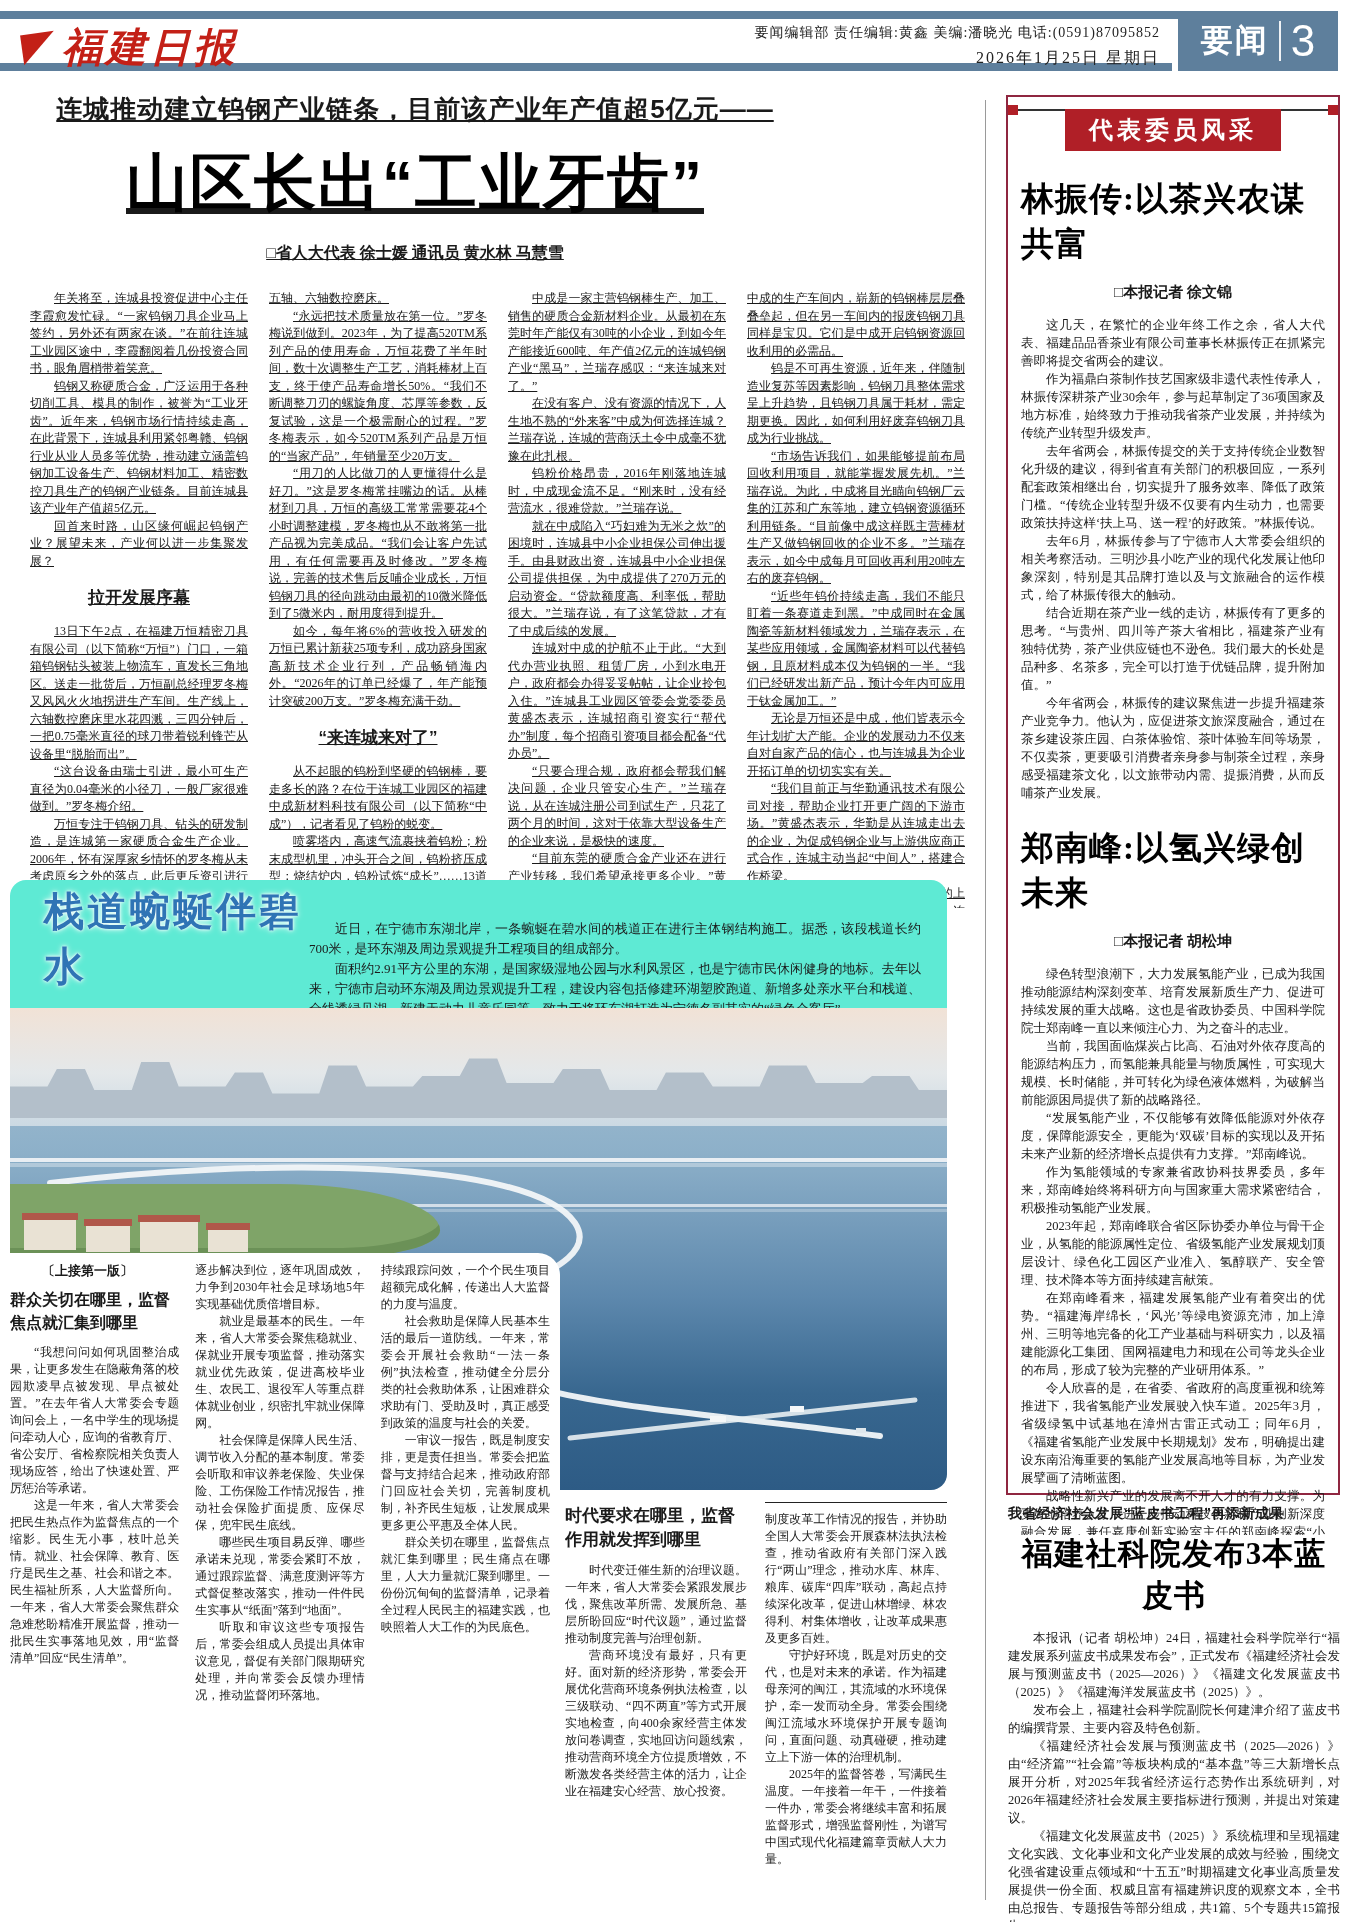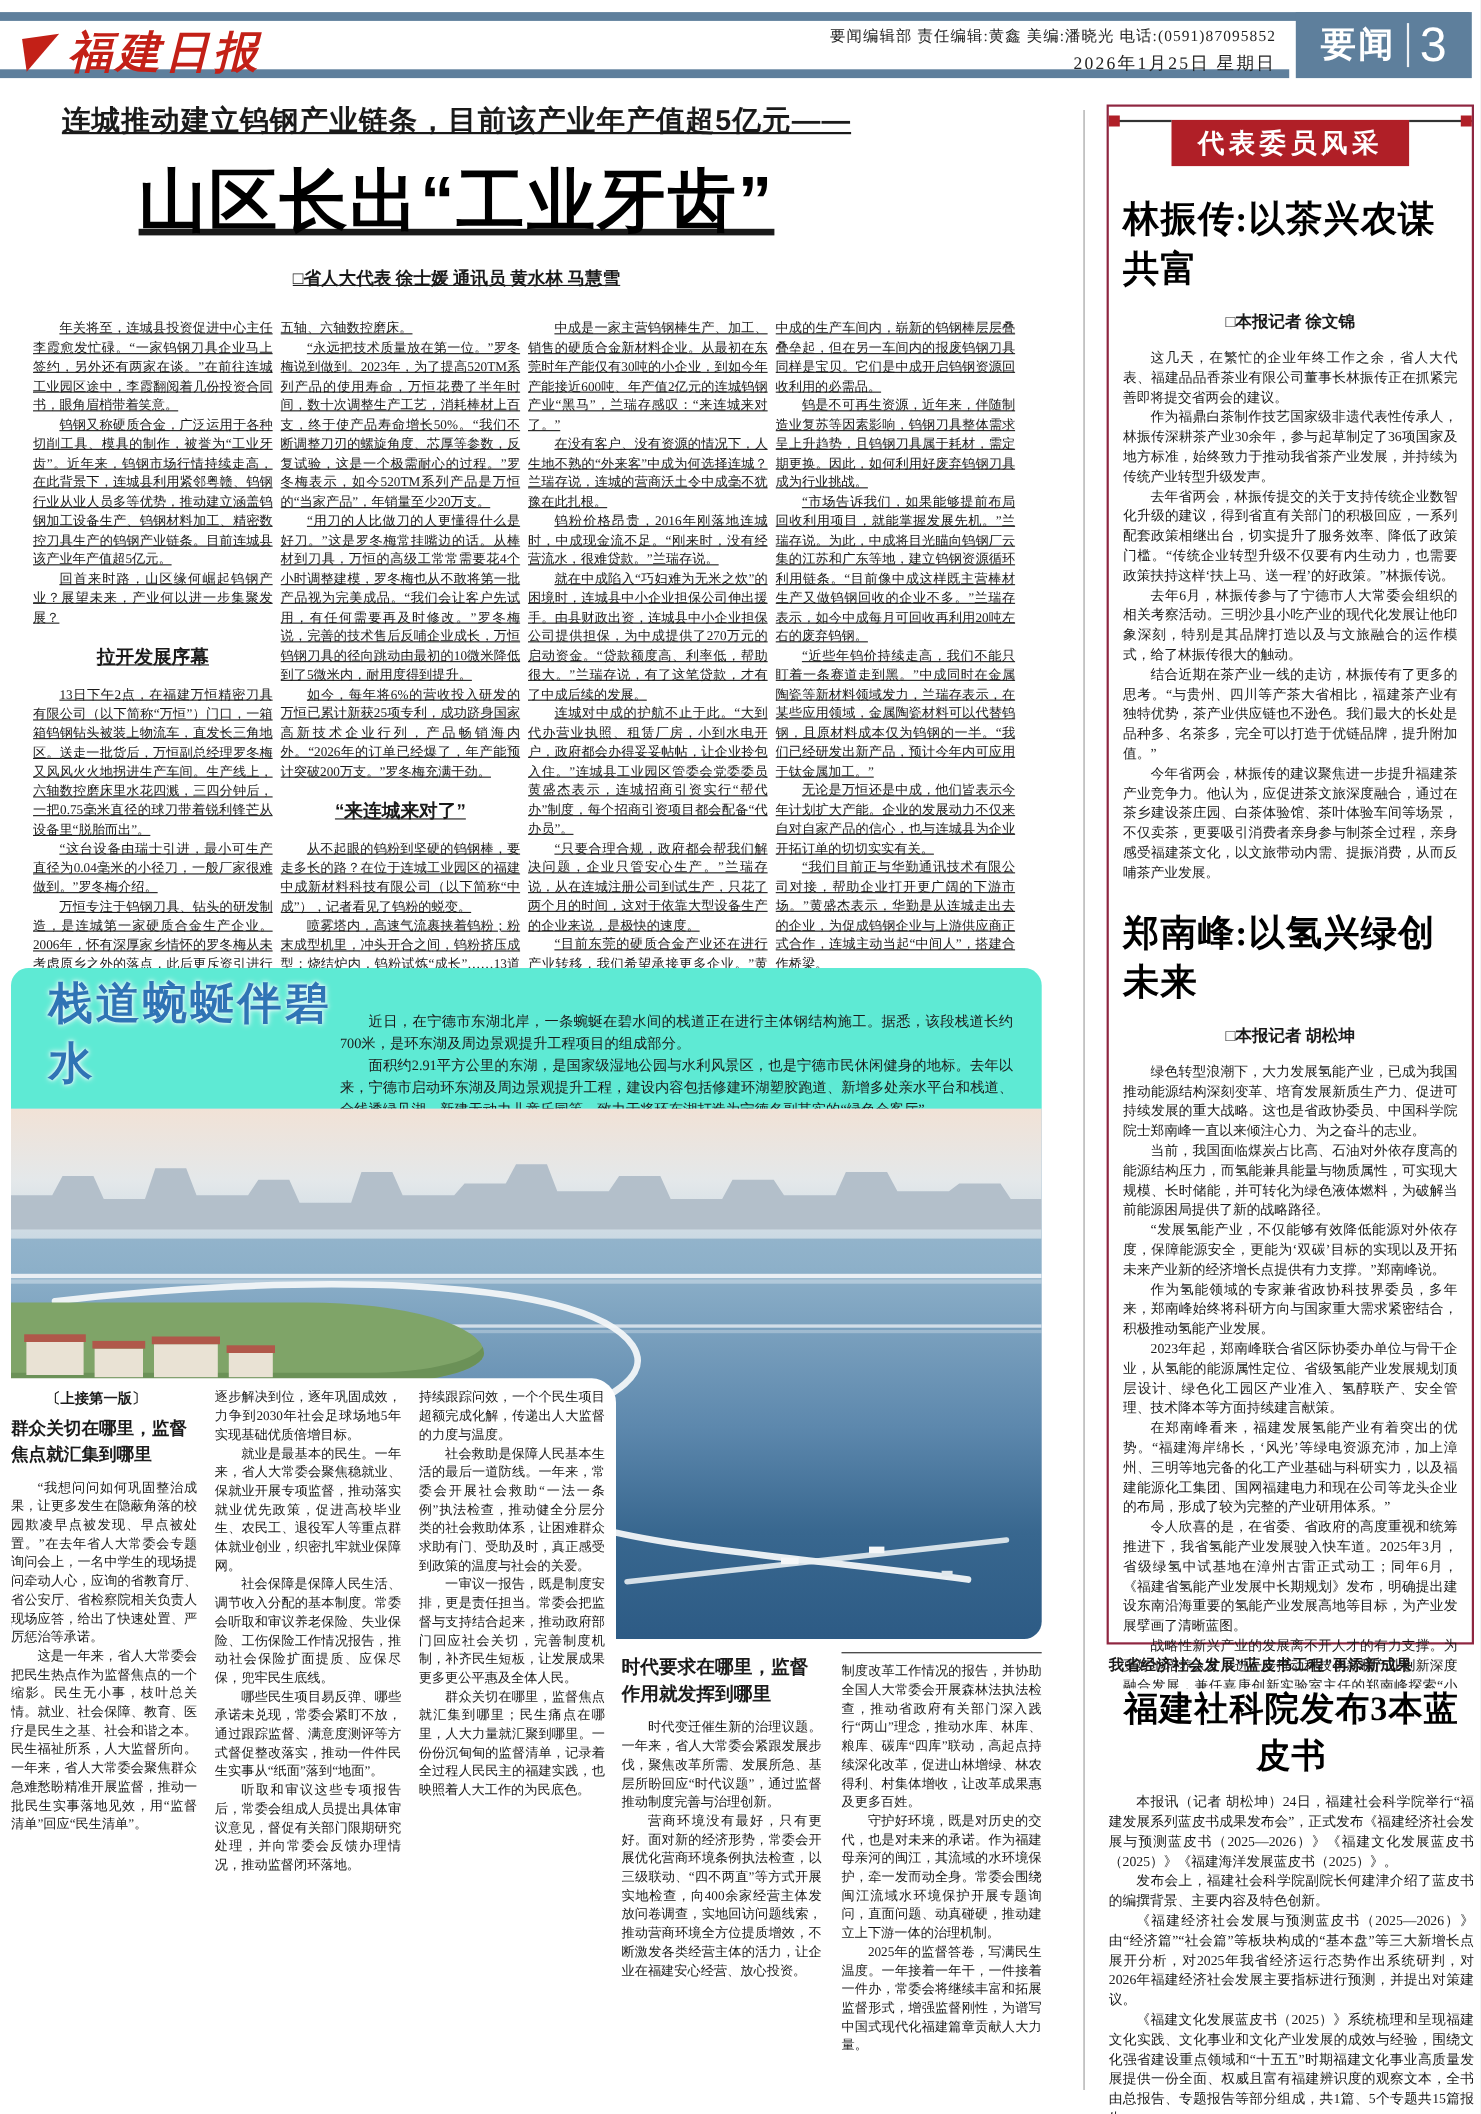"年关将至，连城县投资促进中心主任李霞愈发忙碌。“一家钨钢刀具企业马上签约，另外还" .cols { gap: 7px -> 21px }
